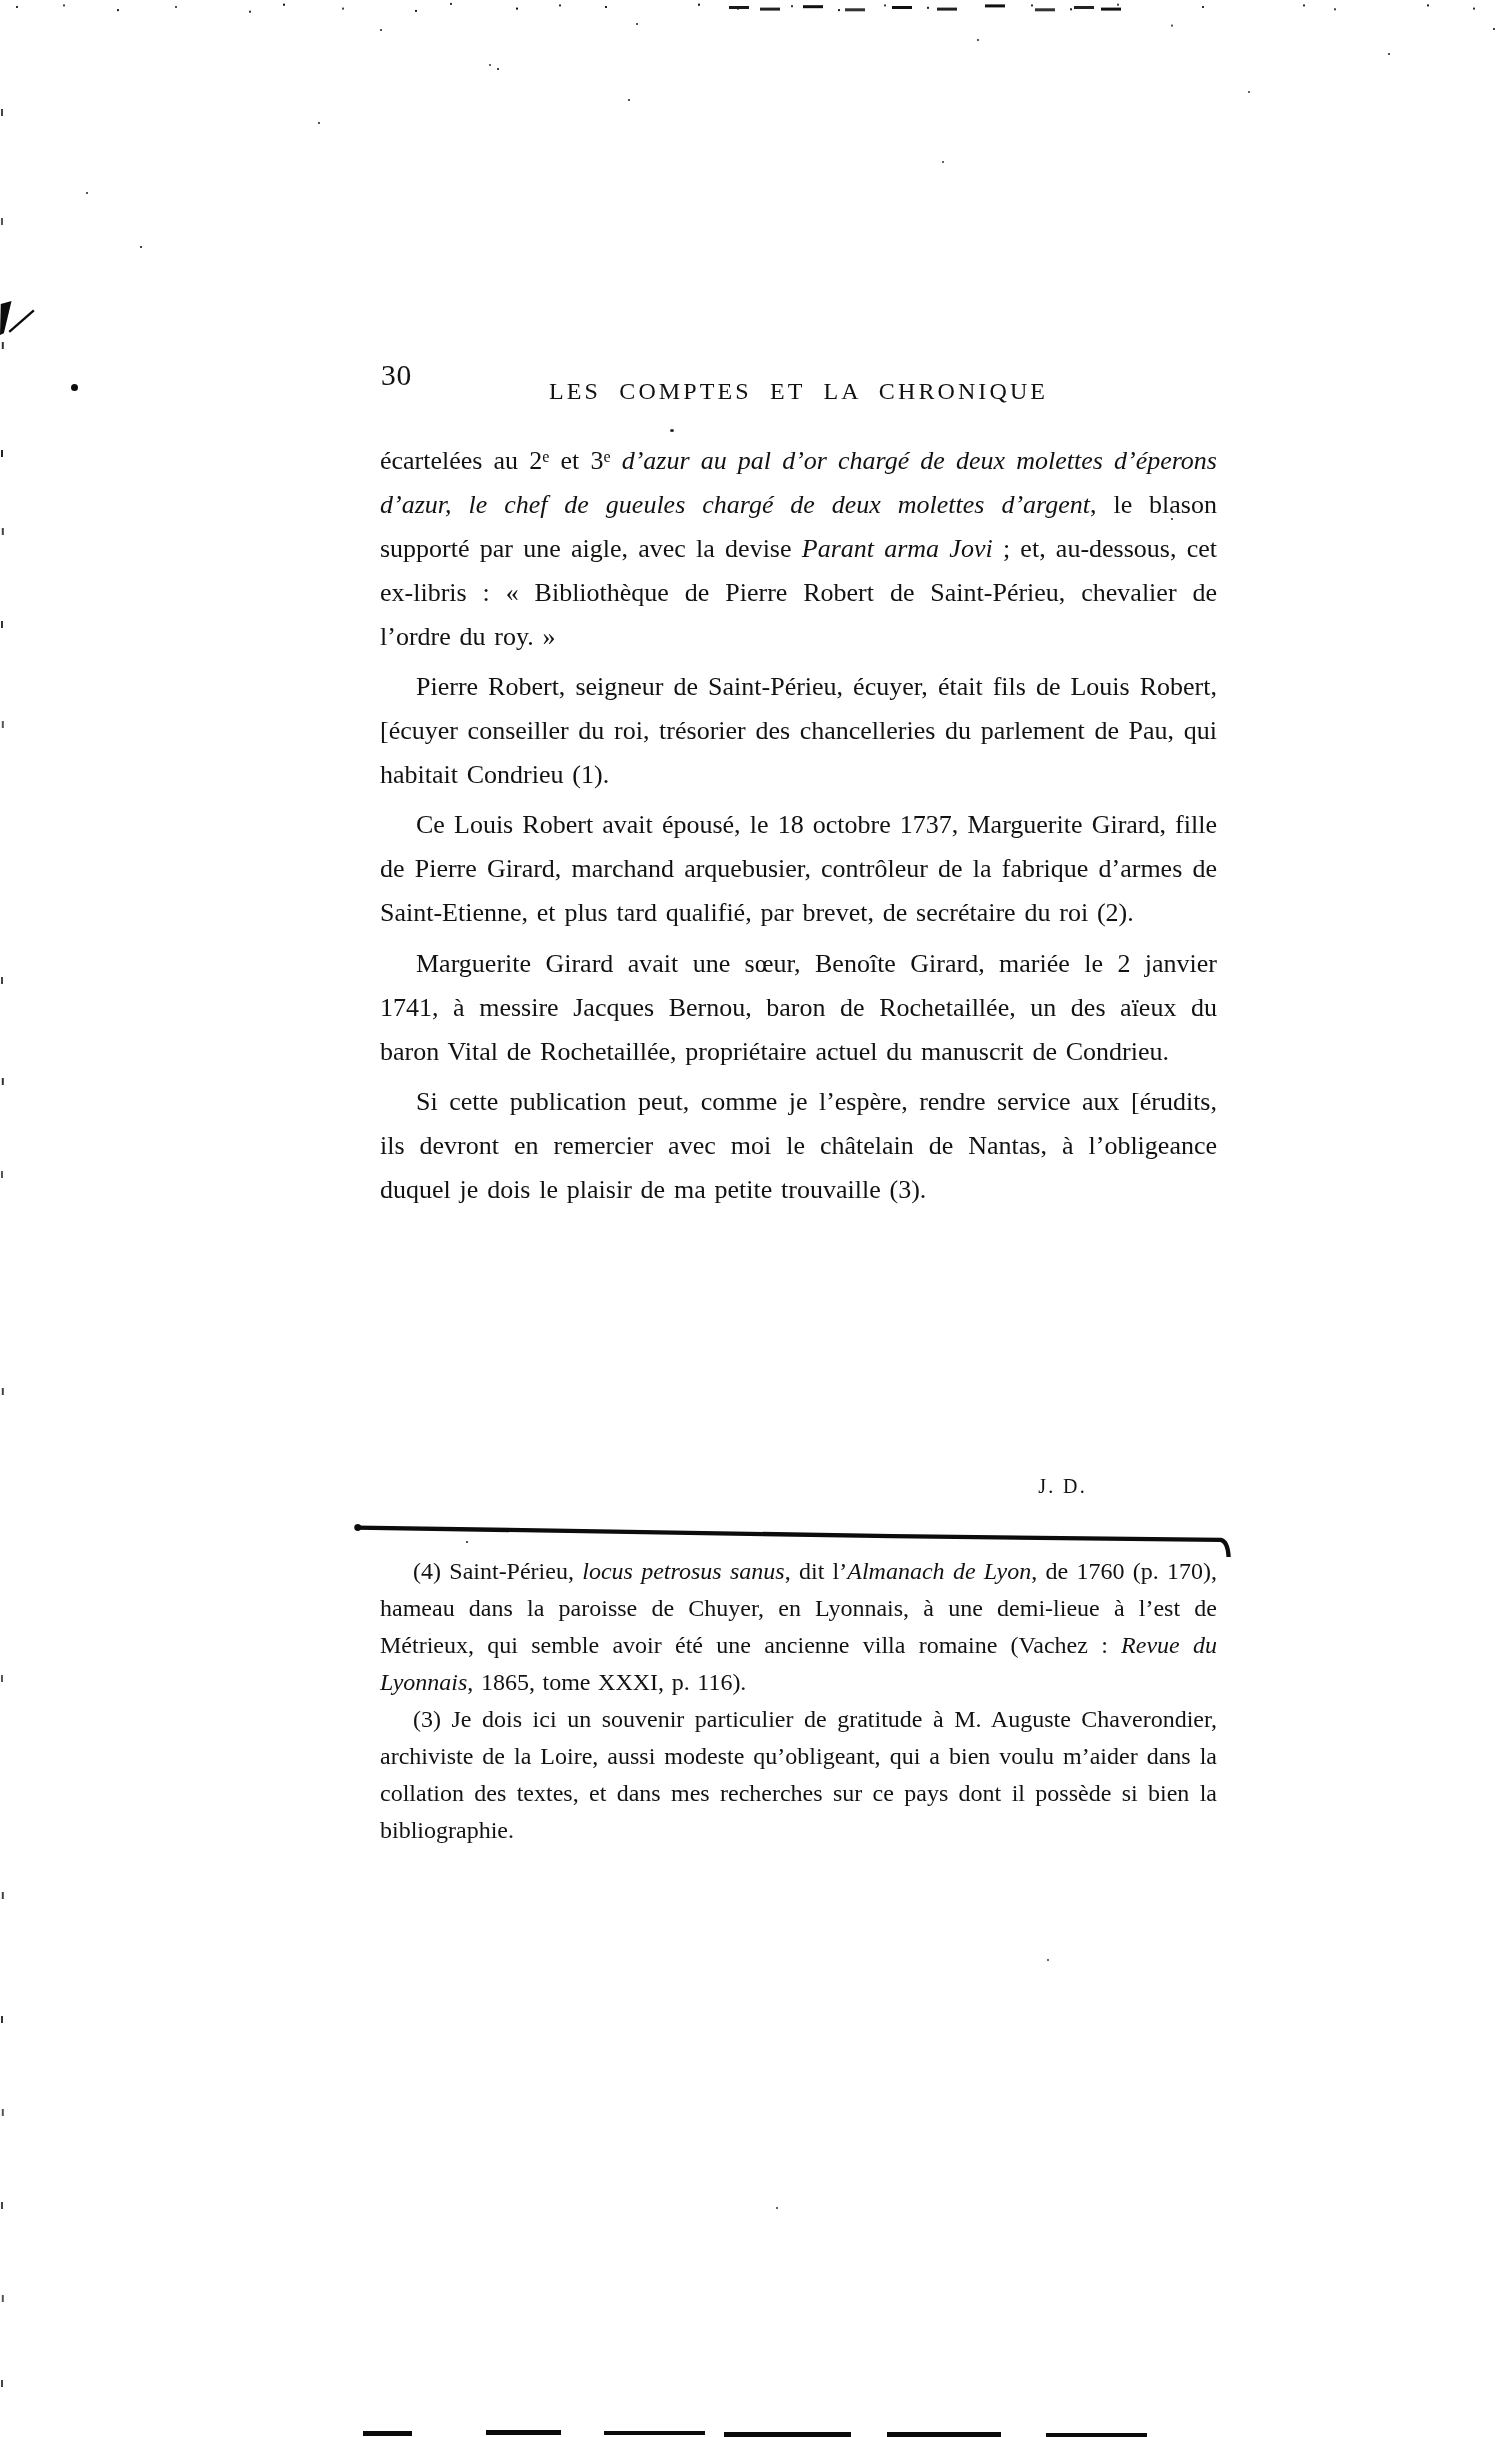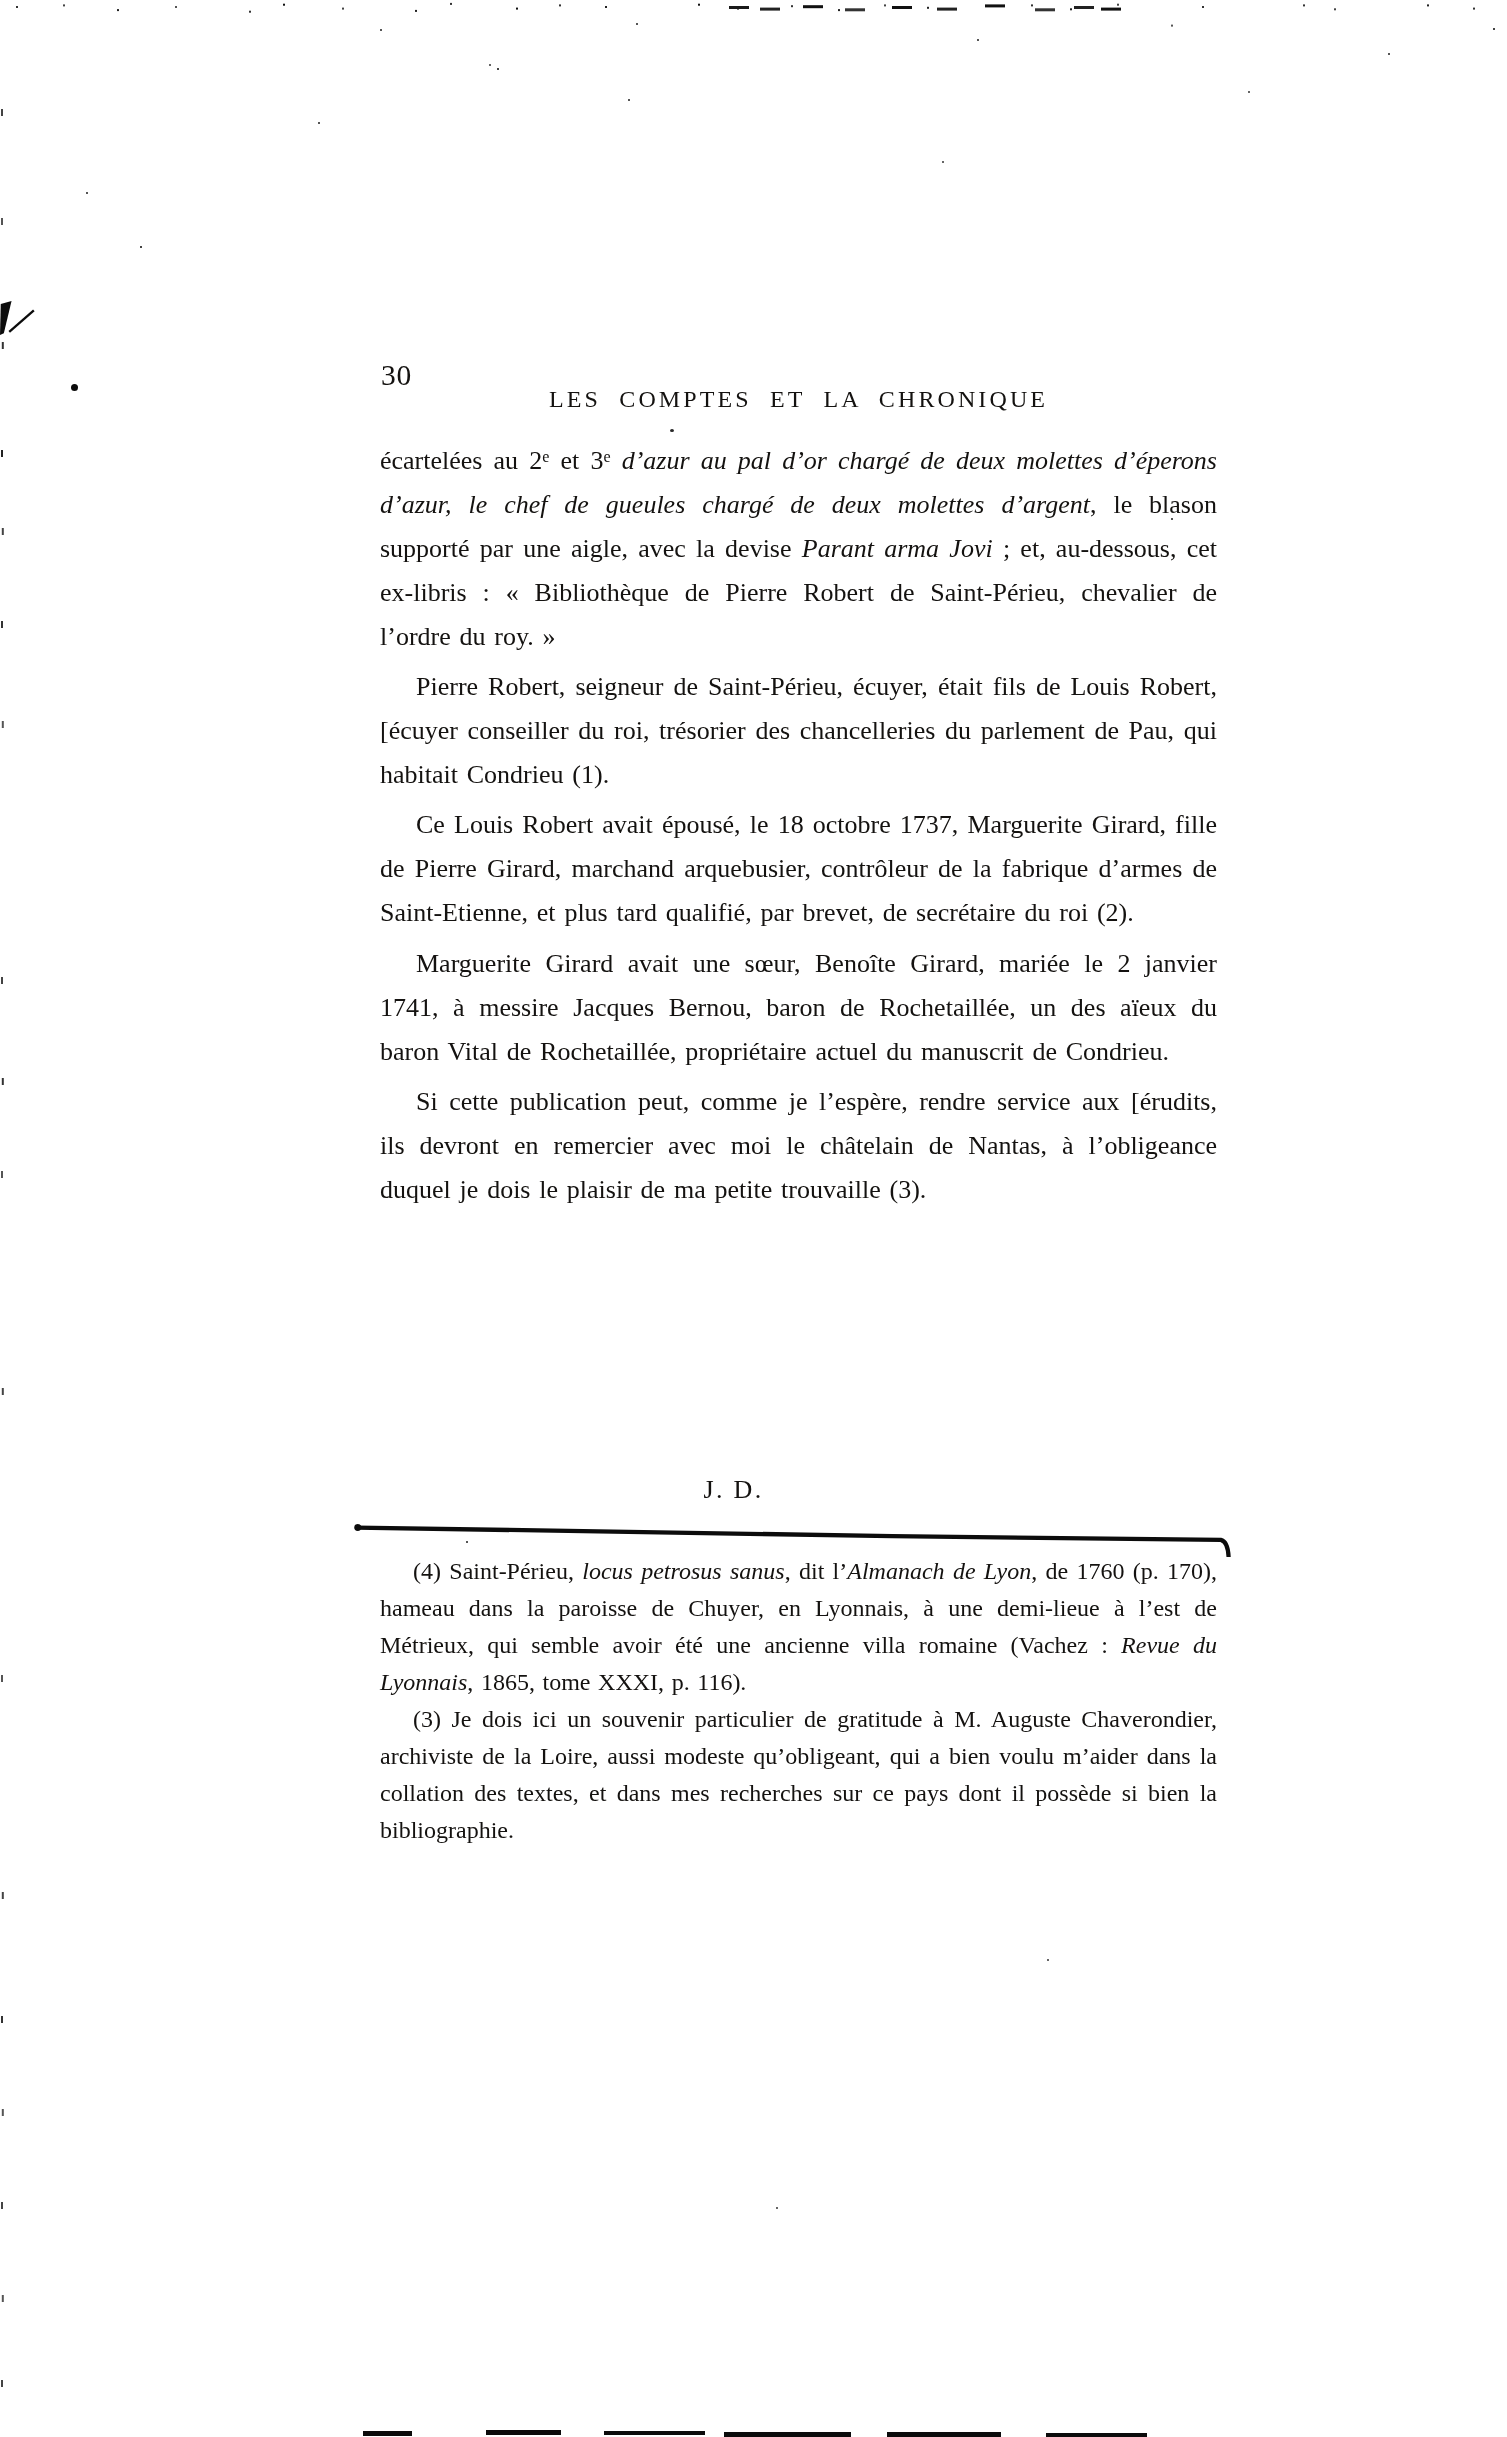"LES COMPTES ET LA CHRONIQUE" .running-title { top: 386px -> 378px }
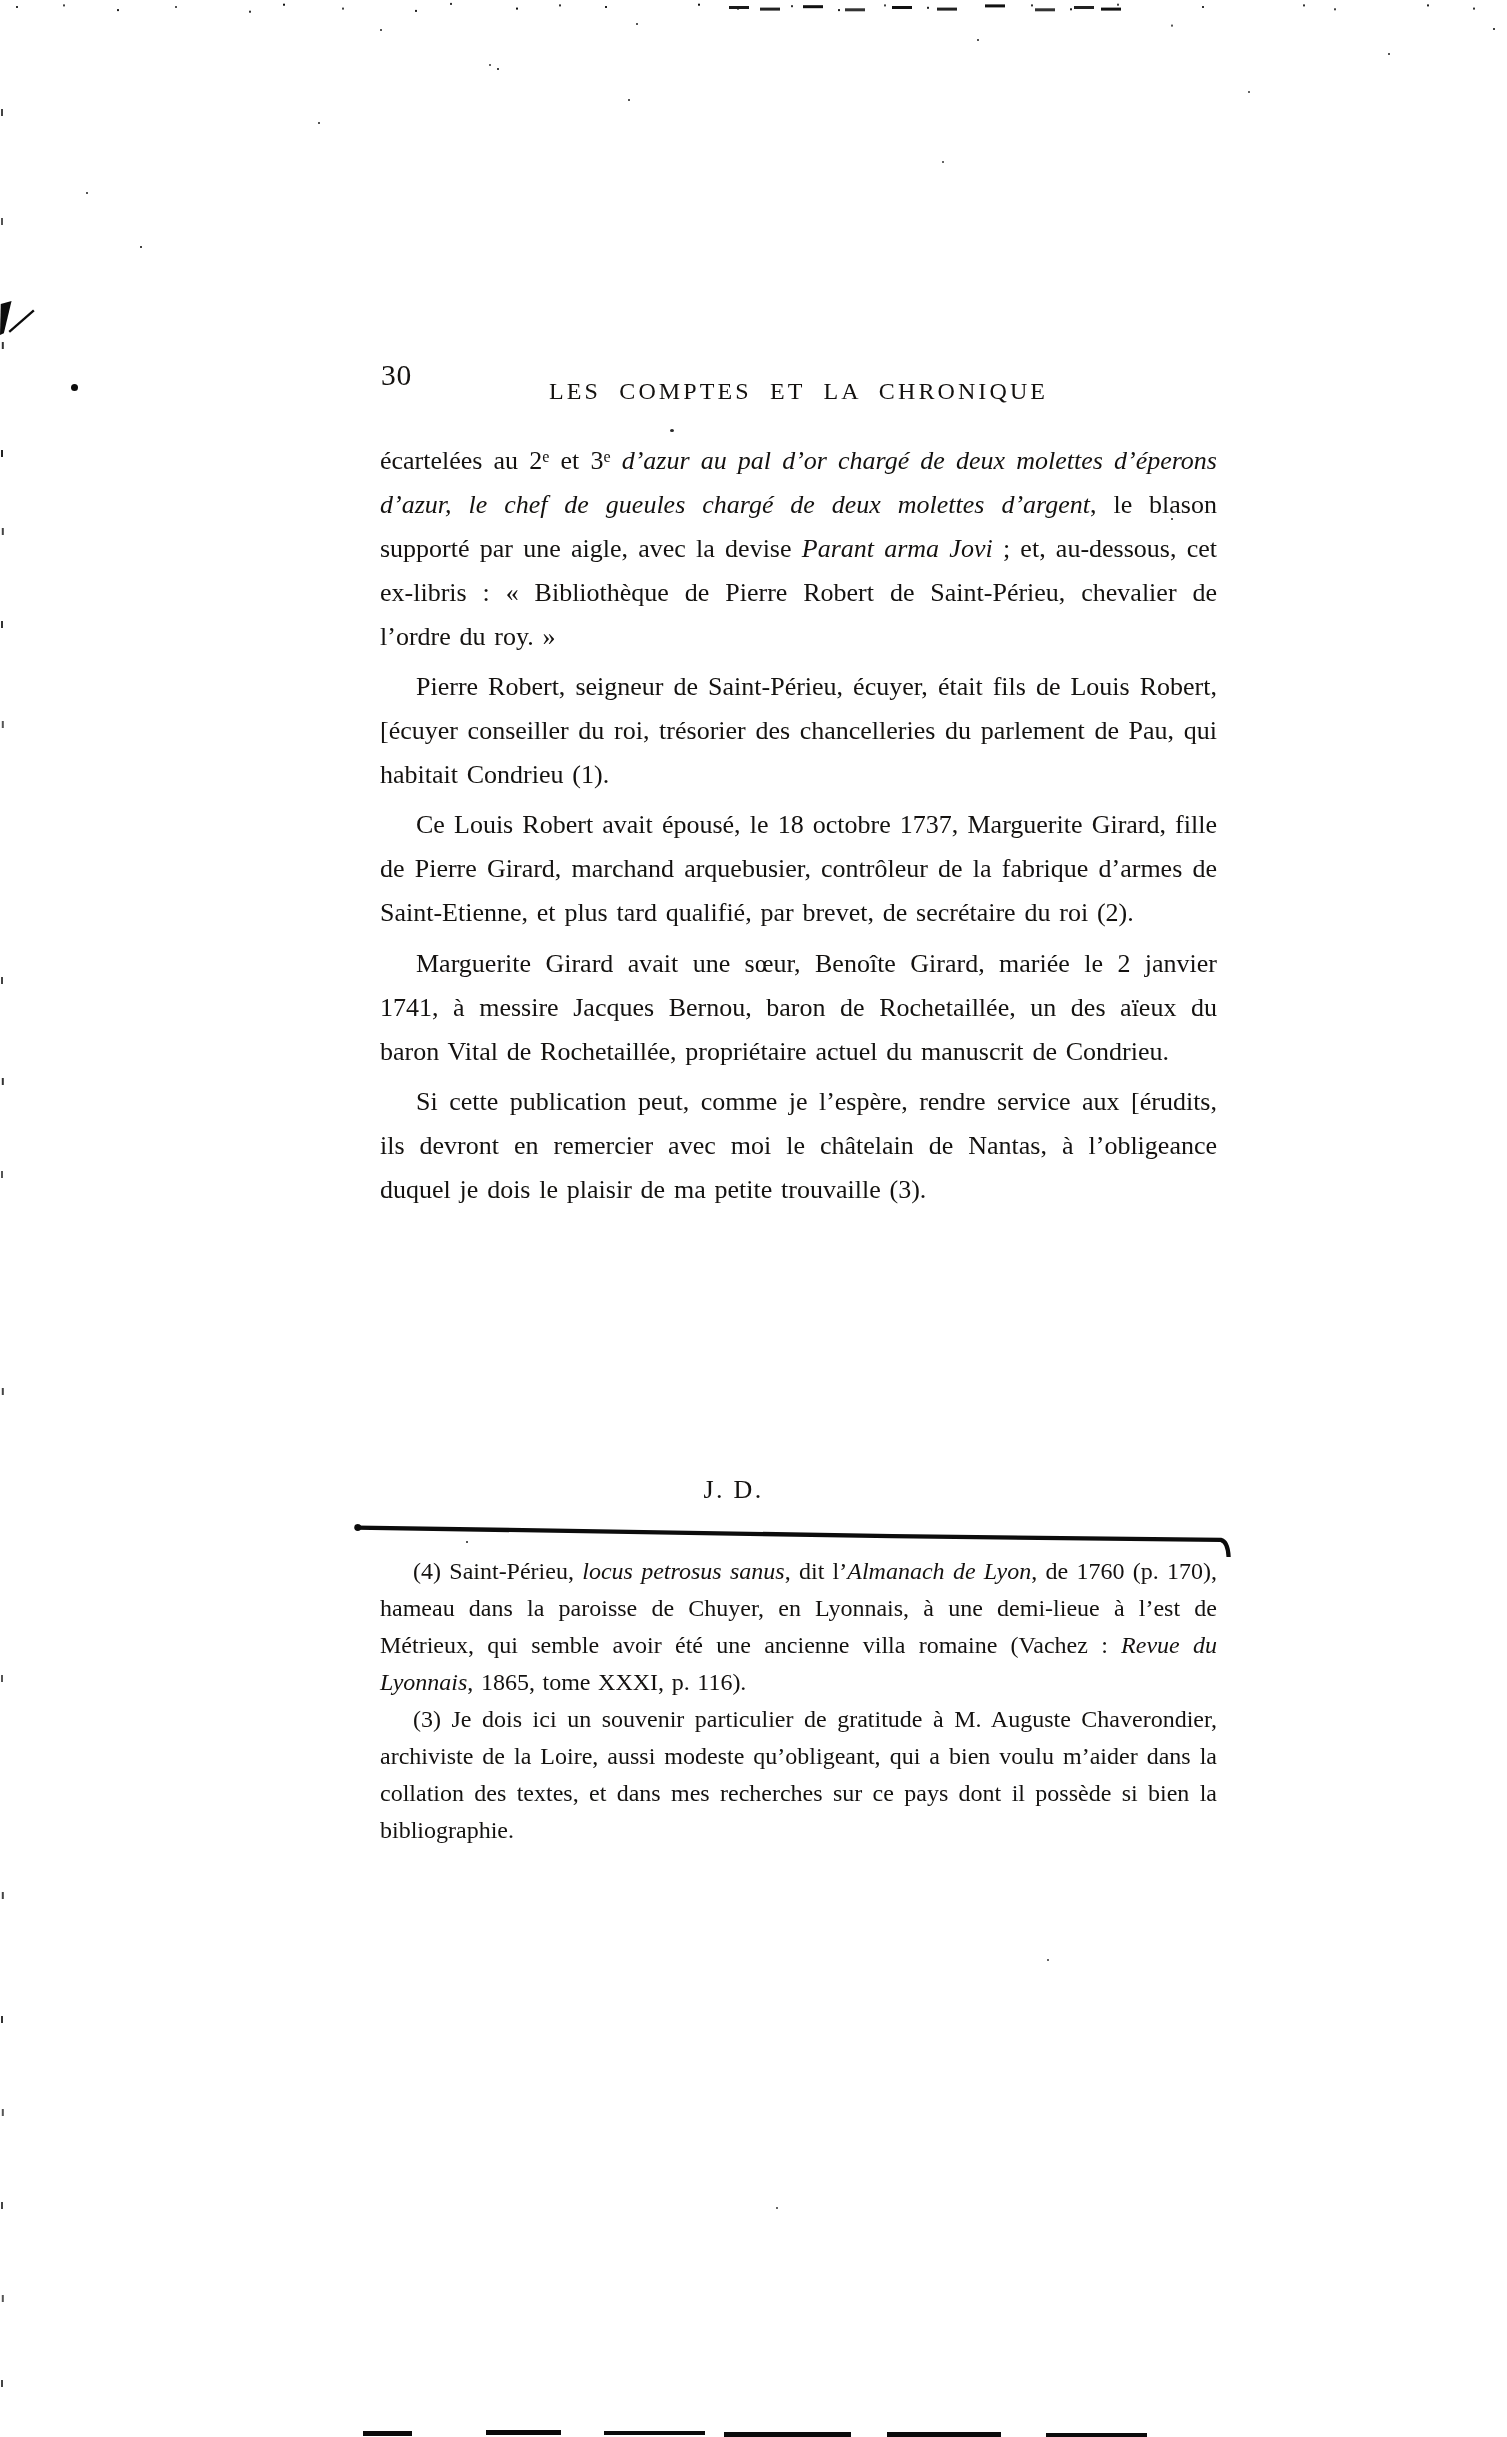"J. D." .signature { font-size: 26px -> 20px; text-align: center -> right }
